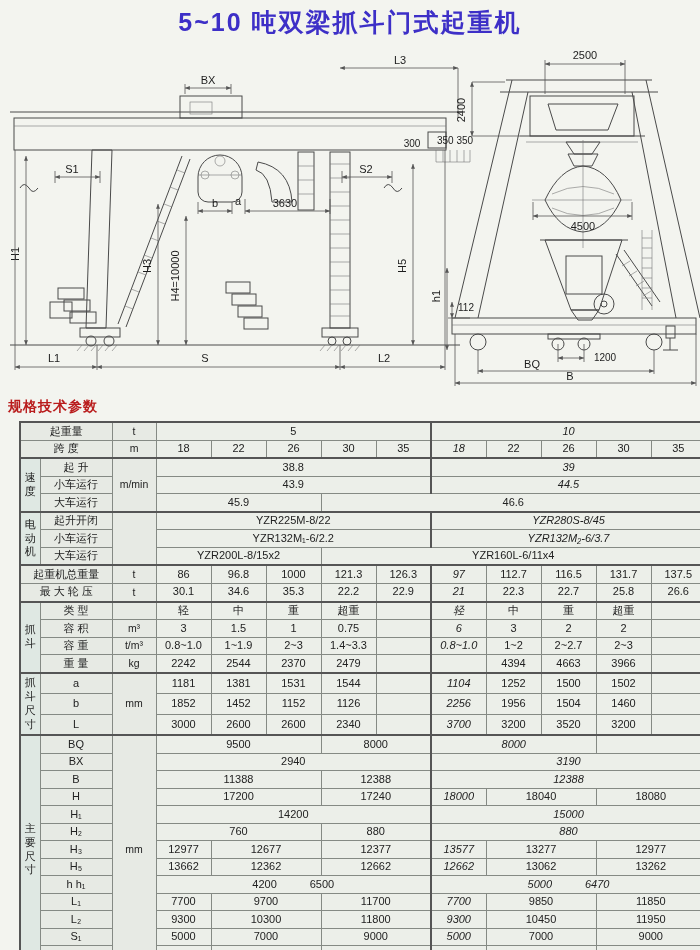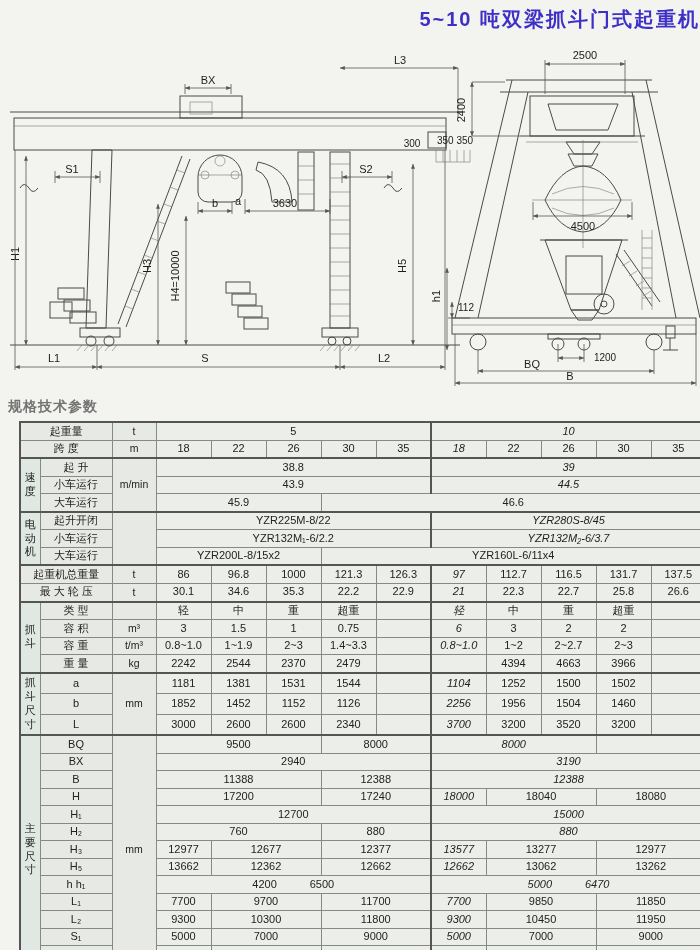"5~10 吨双梁抓斗门式起重机" .page-title { font-size: 20px -> 25px; text-align: right -> center }
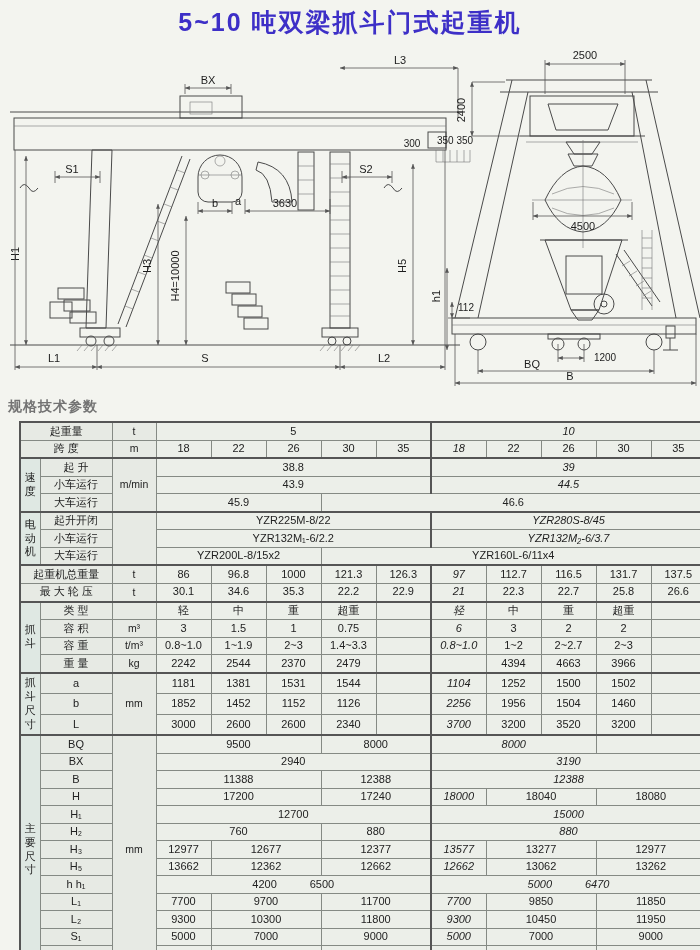"规格技术参数" .section-title { color: #737373 -> #b91c1c }
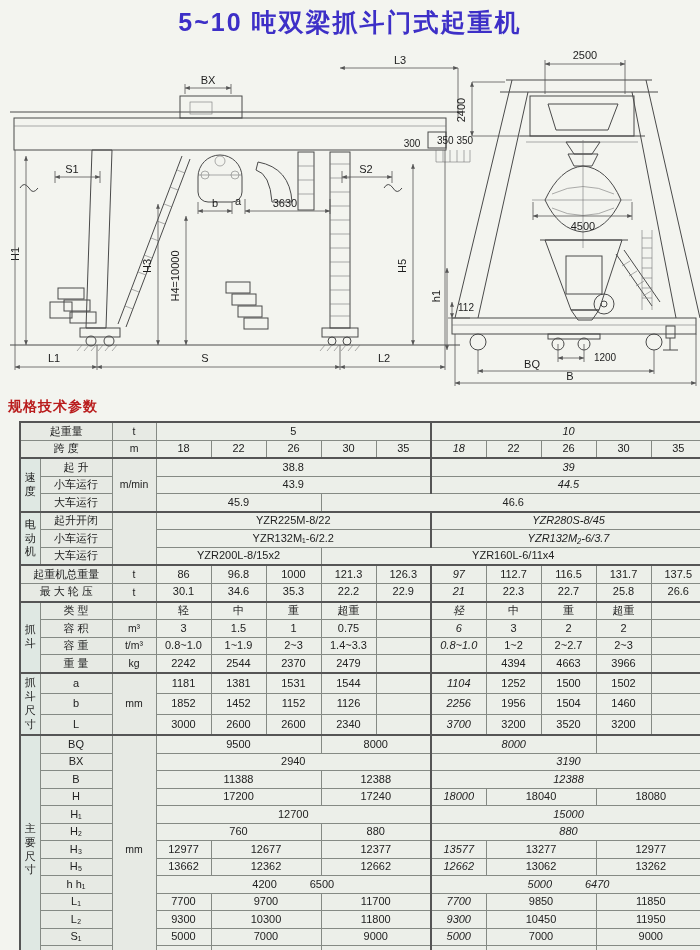"12700" td.d { text: 12700 -> 14200 }
